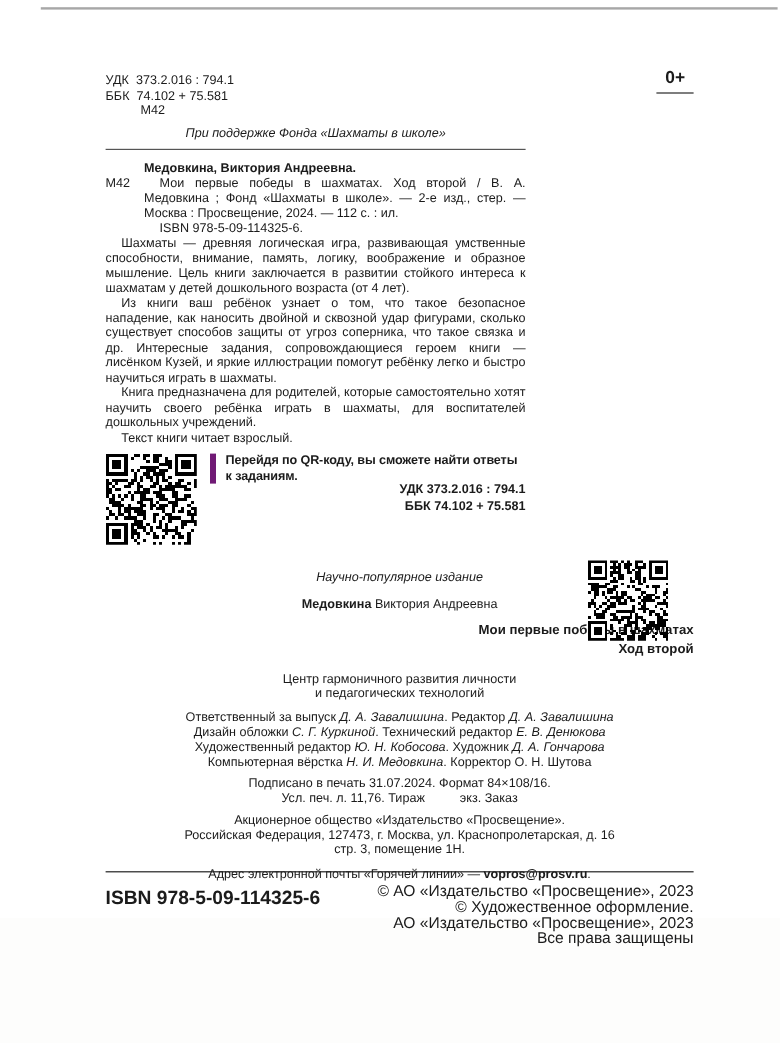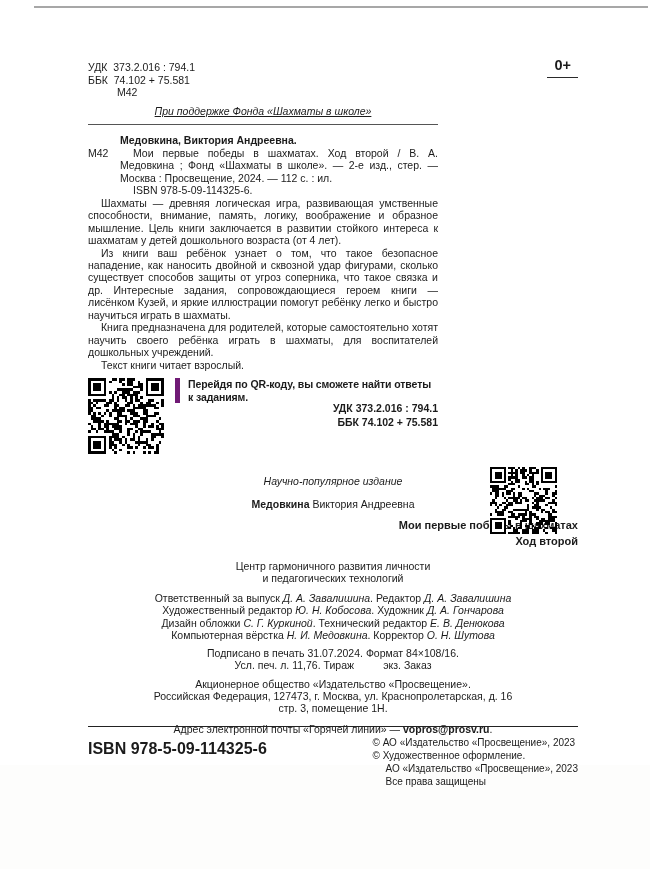"При поддержке Фонда «Шахматы в" .support { text-decoration: underline -> none }
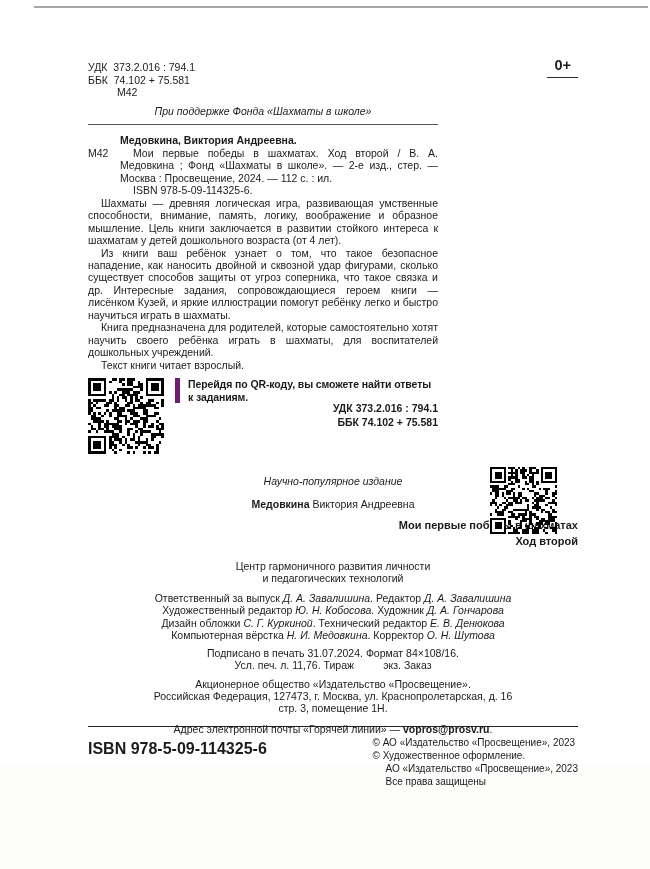"Художественный редактор Ю. Н. Кобосова." p { order: before "Дизайн обложки С. Г. Куркиной." -> after "Дизайн обложки С. Г. Куркиной." }
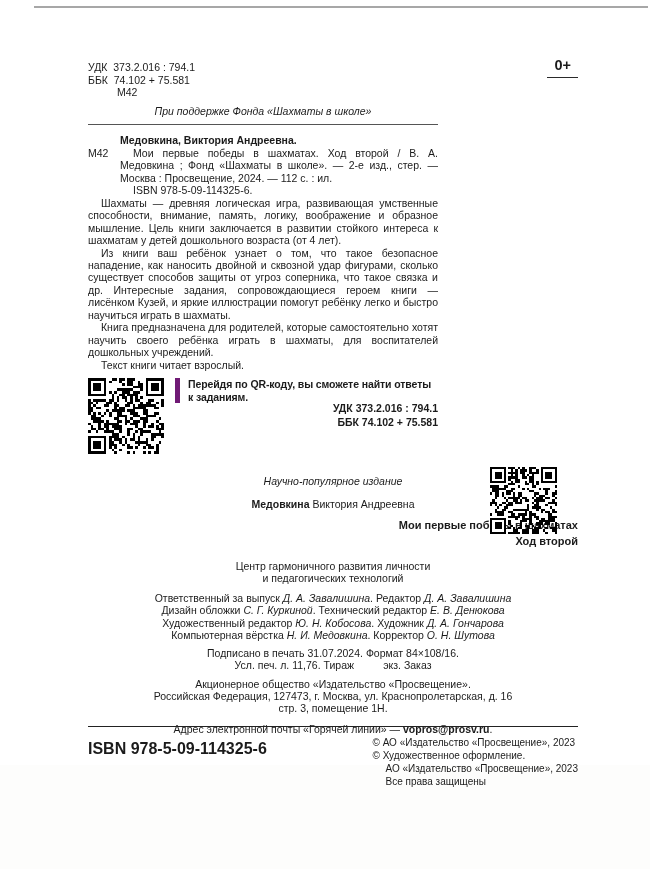"О. Н. Шутова" span { font-style: italic -> none }
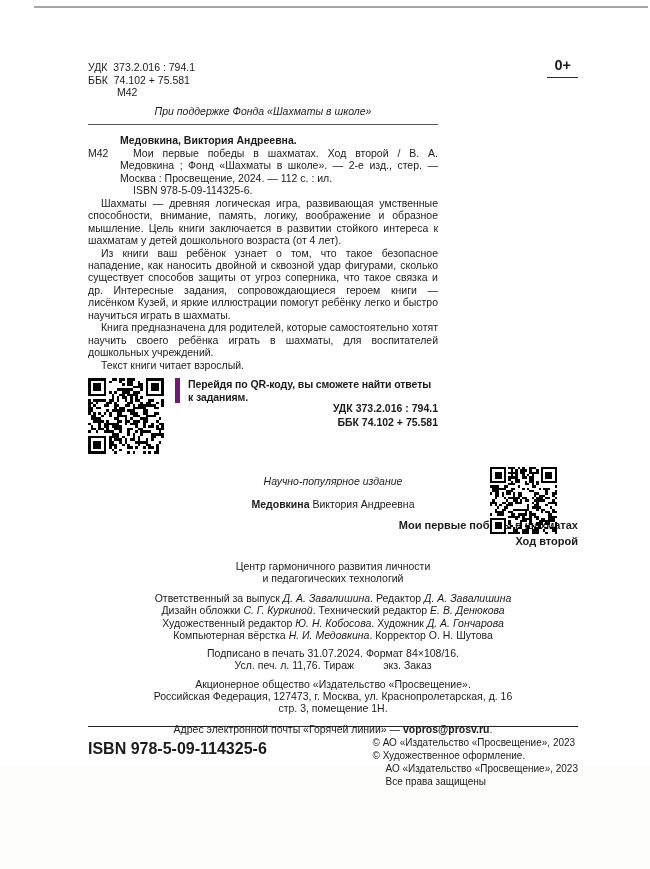"© АО «Издательство «Просвещение», 2023" .copyright { font-size: 10px -> 13px; text-align: left -> right }
